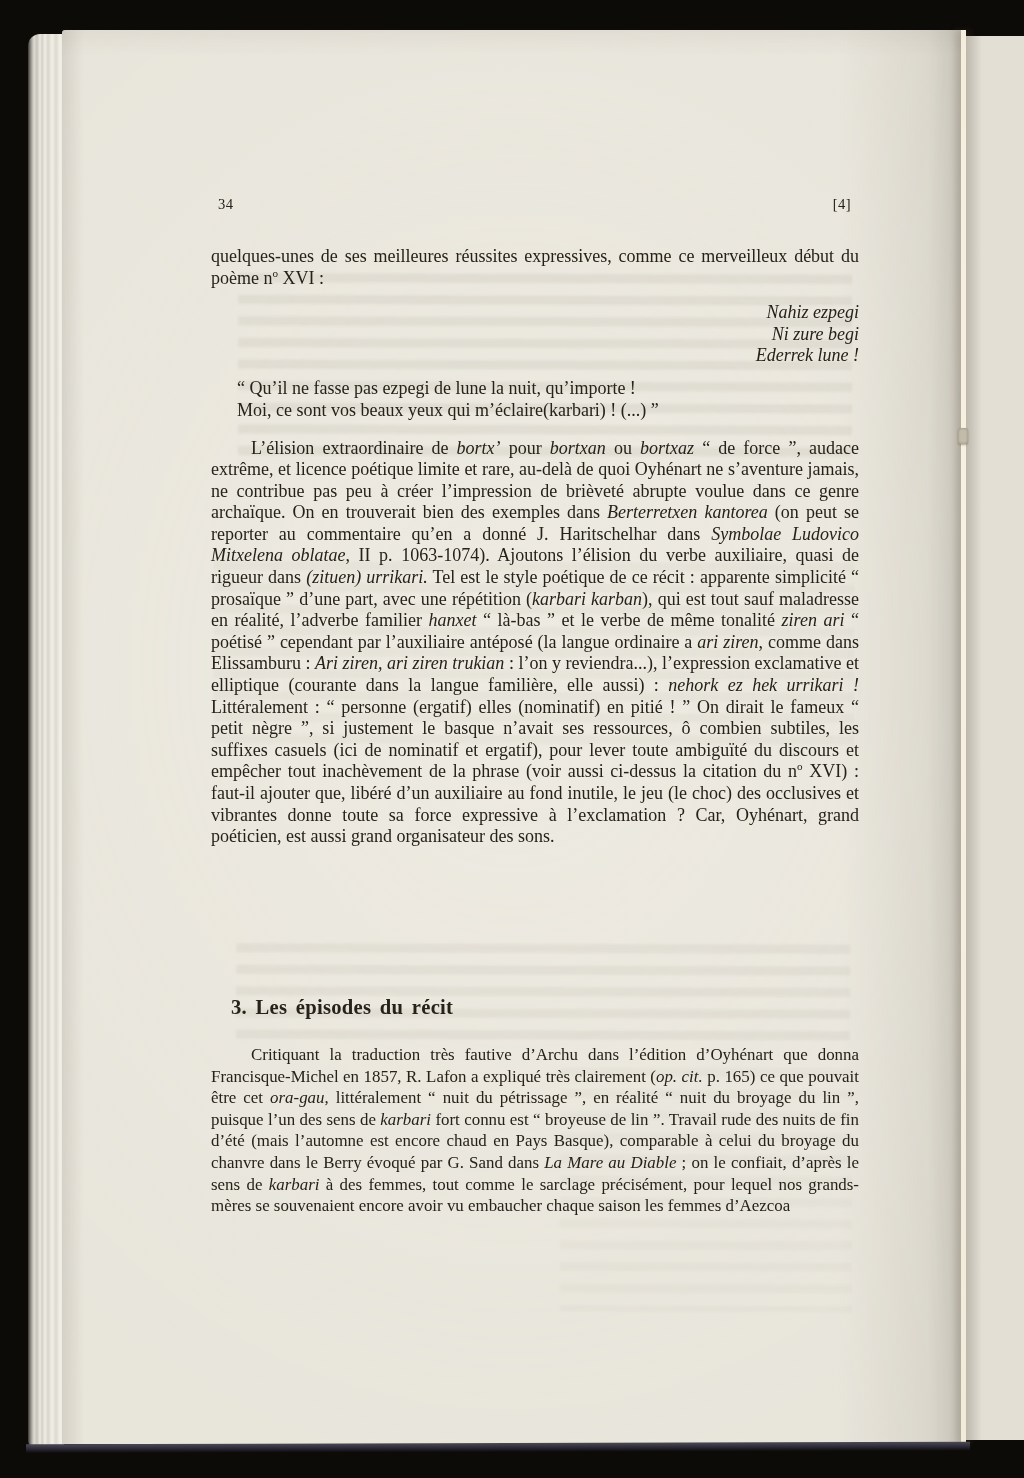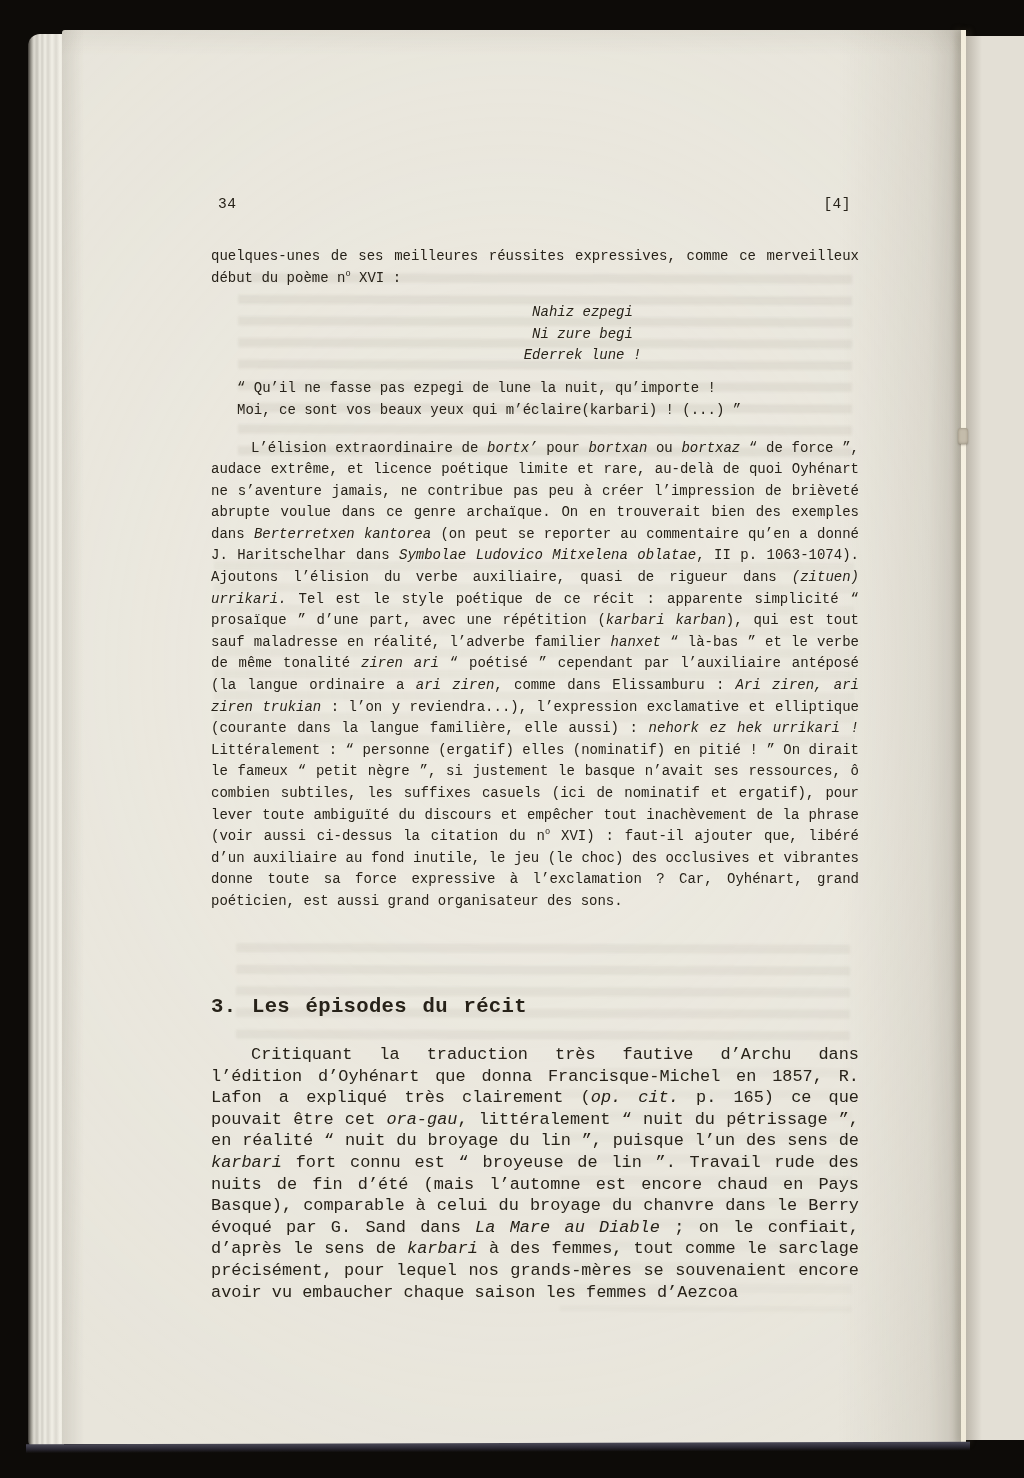"34" .scan { font-family: Liberation Mono, monospace -> none }
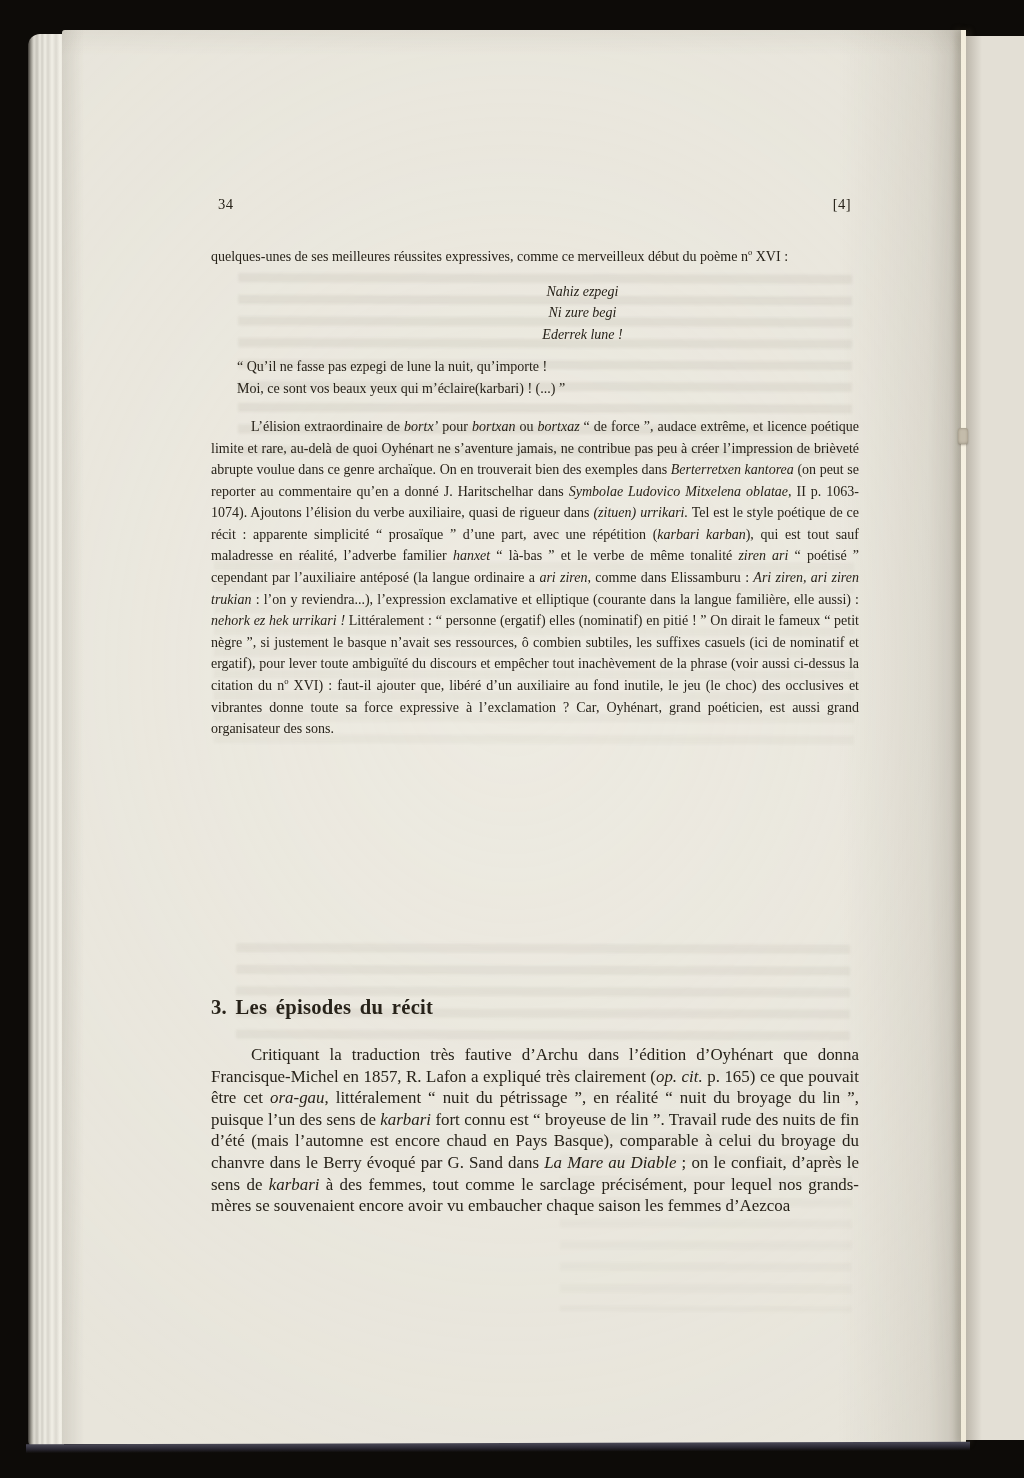"quelques-unes de ses meilleures" .body-top { font-size: 14px -> 18px }
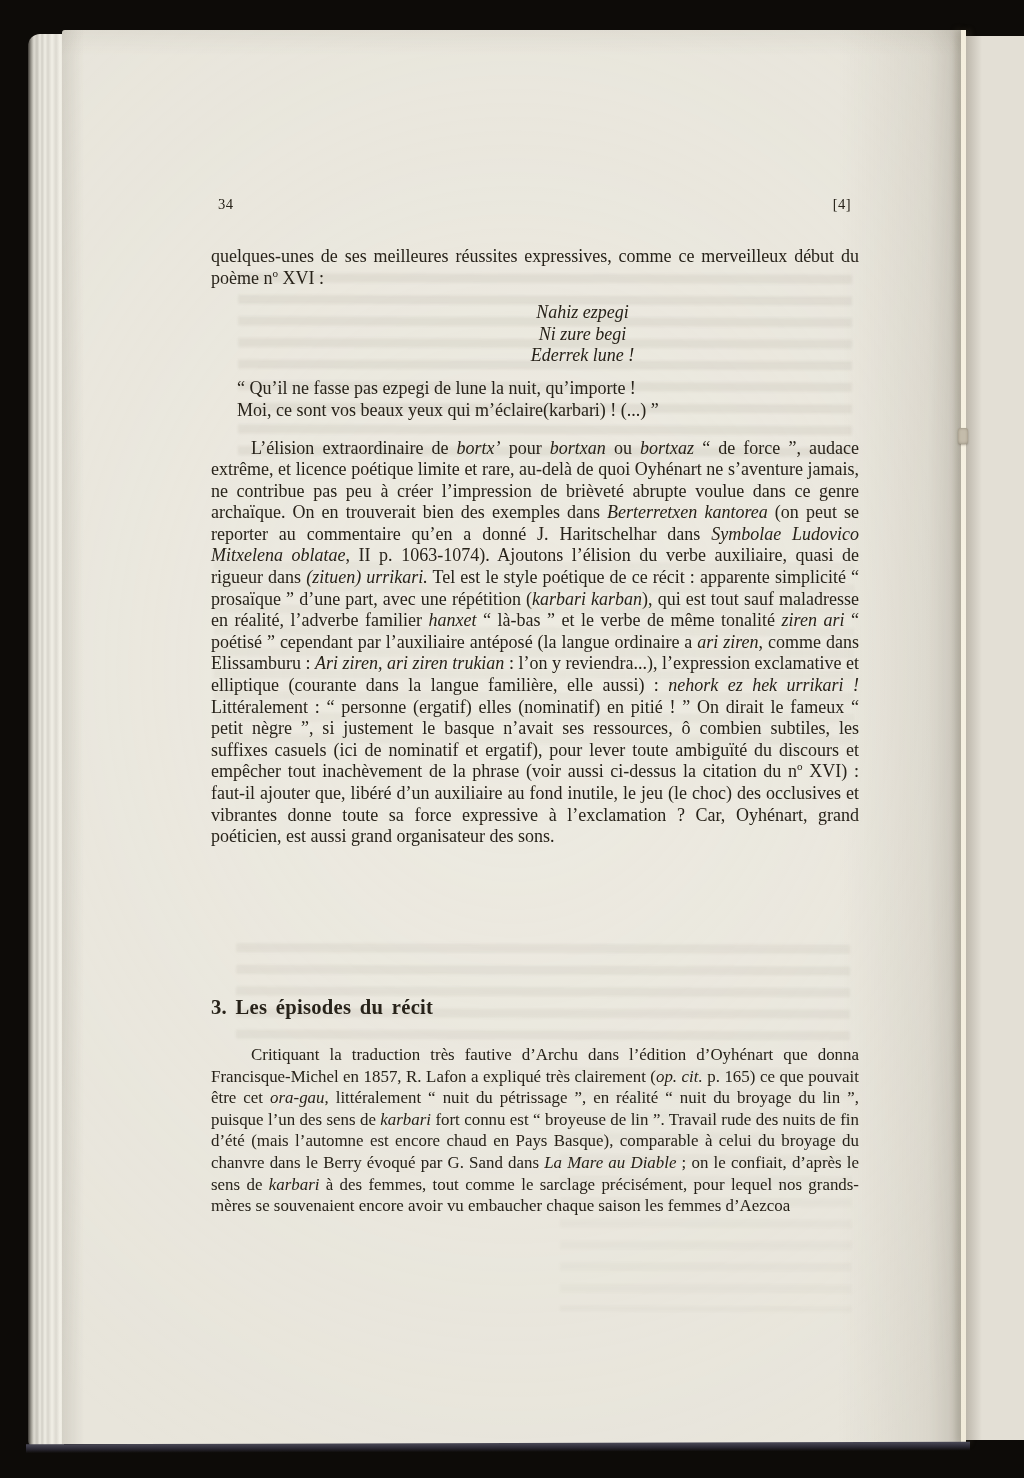"Nahiz ezpegi" .verse { text-align: center -> right }
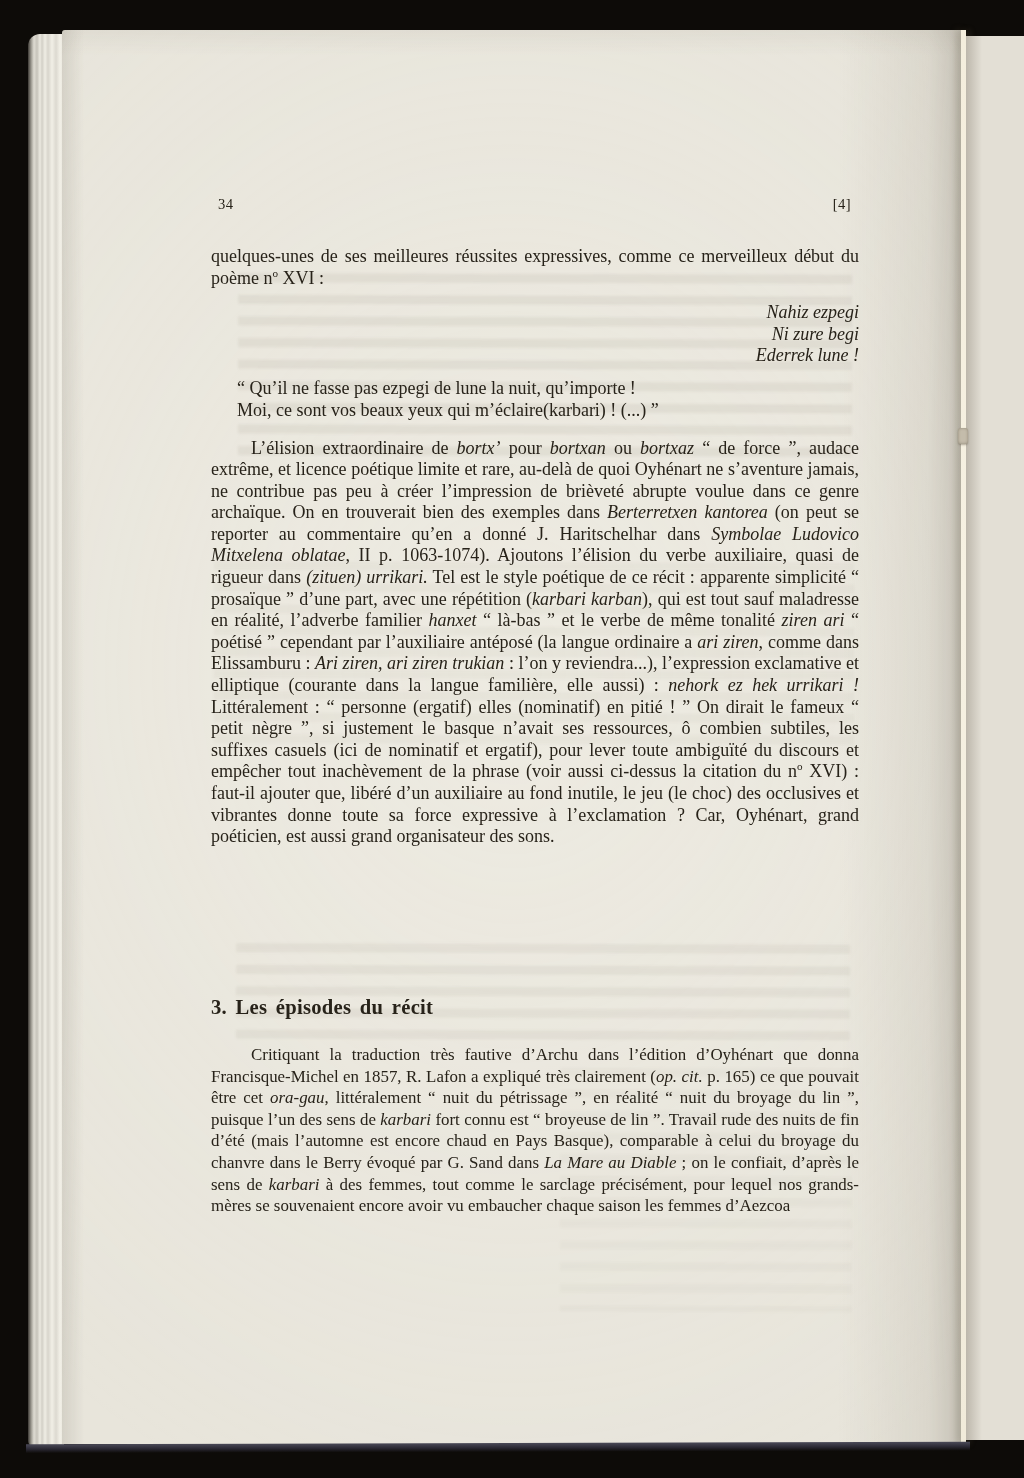"3. Les épisodes du récit" .section-heading { margin: 0 0 0 0 -> 0 0 0 20px }
